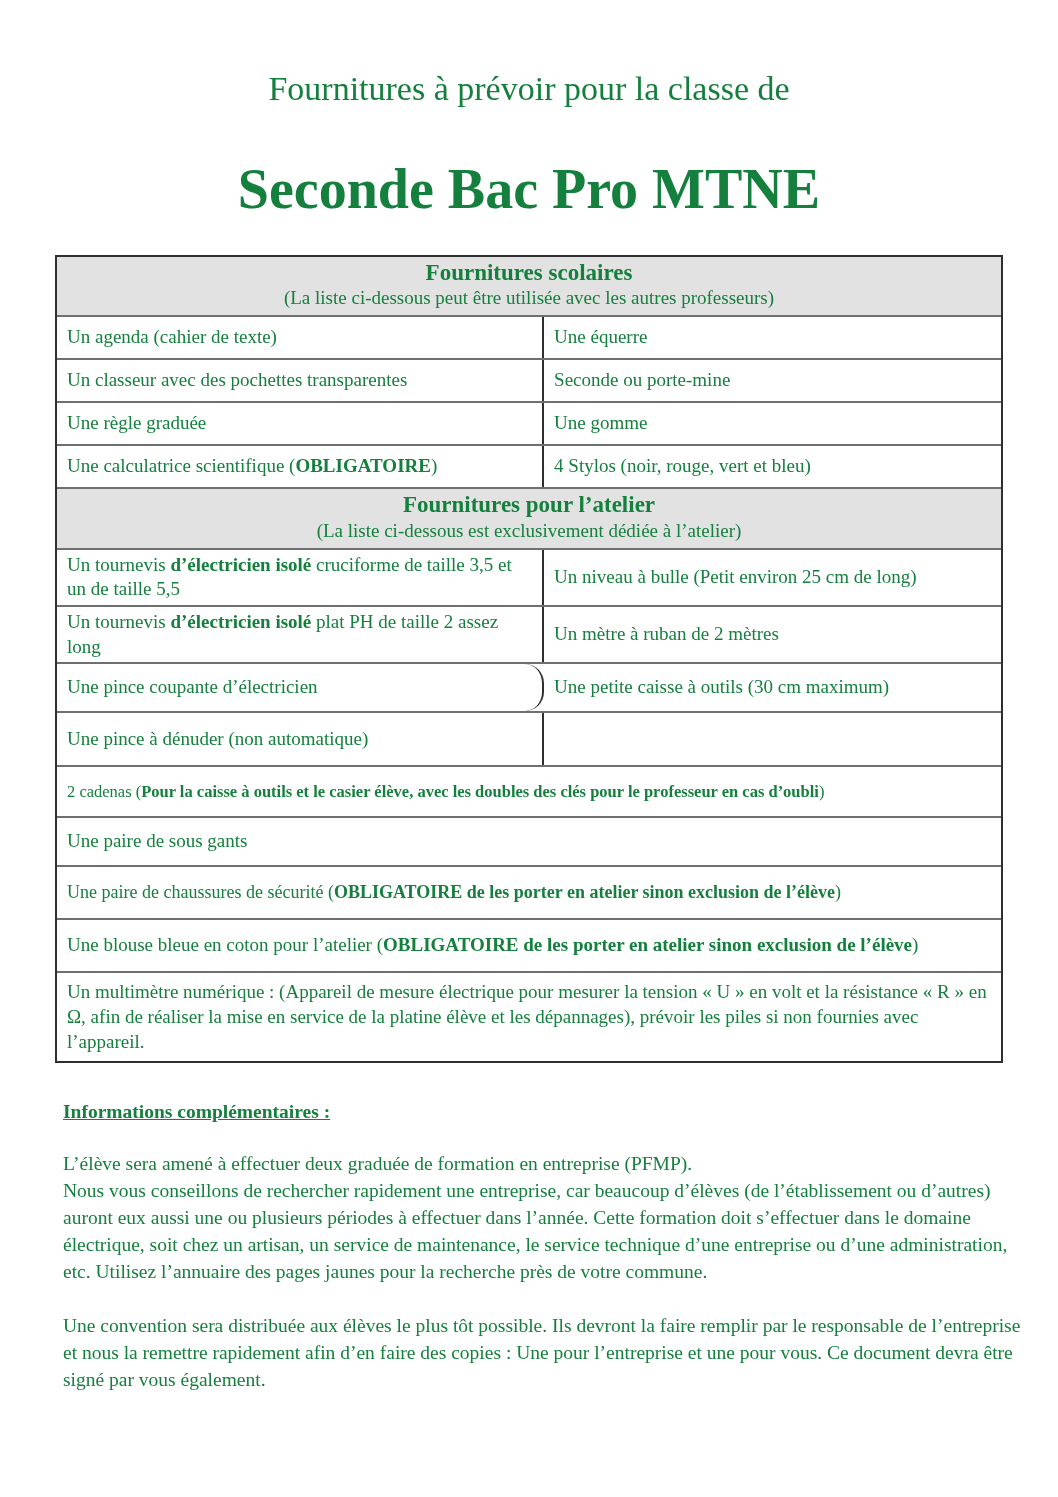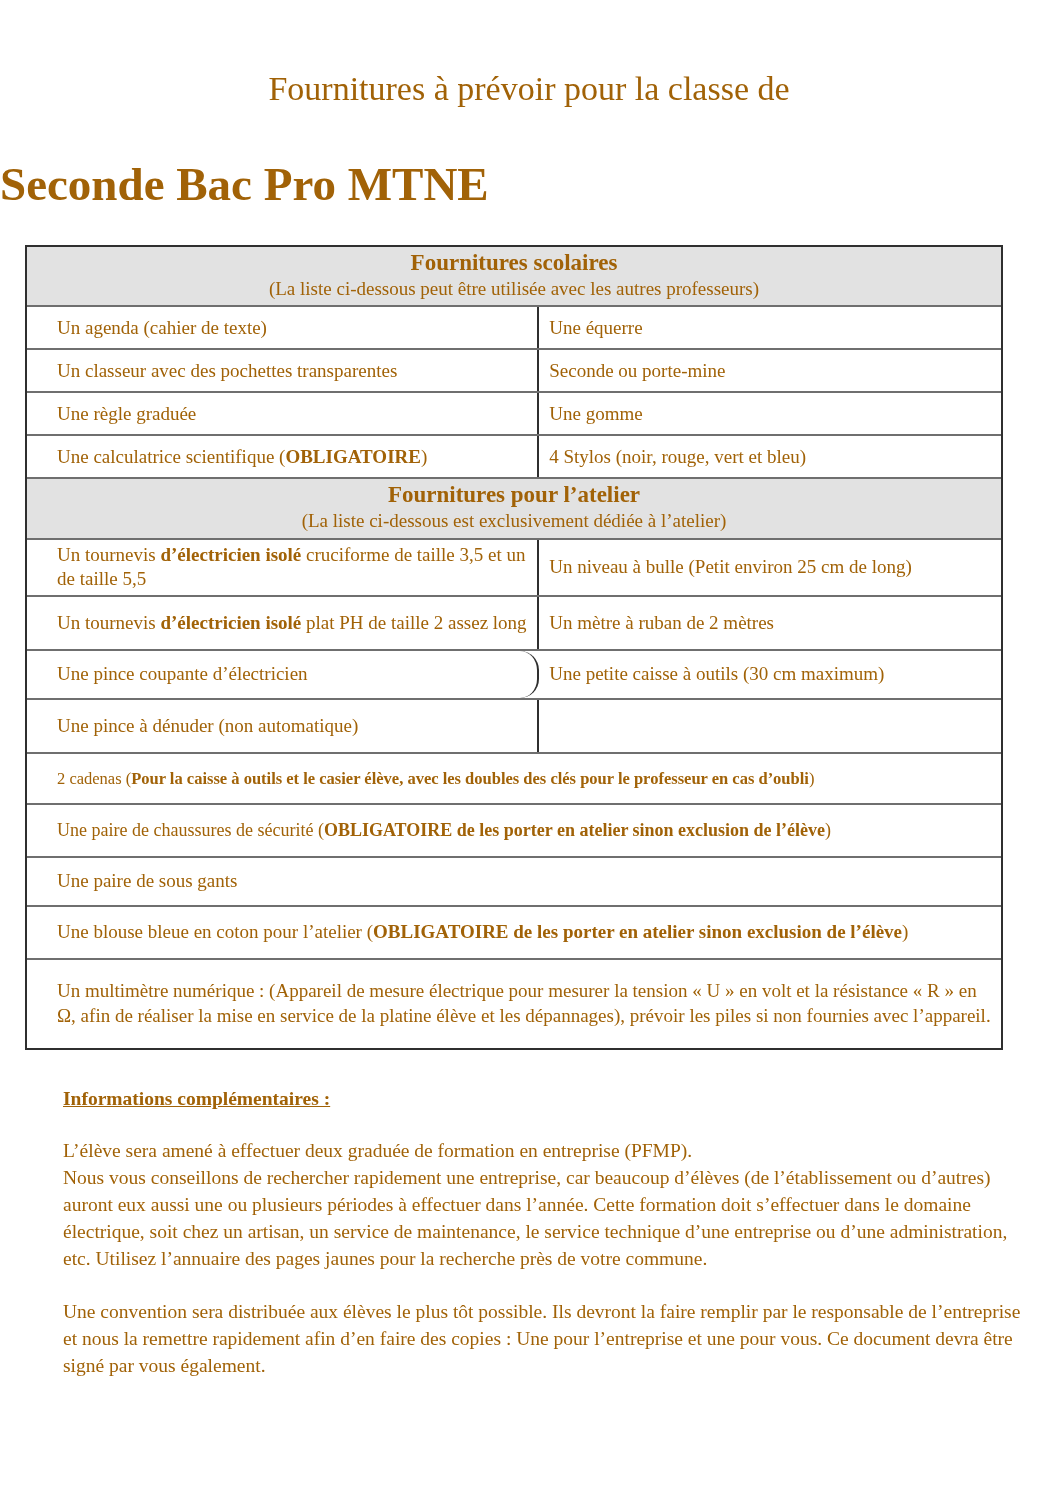"Fournitures à prévoir pour la" .page { color: #a16207 -> #15803d }
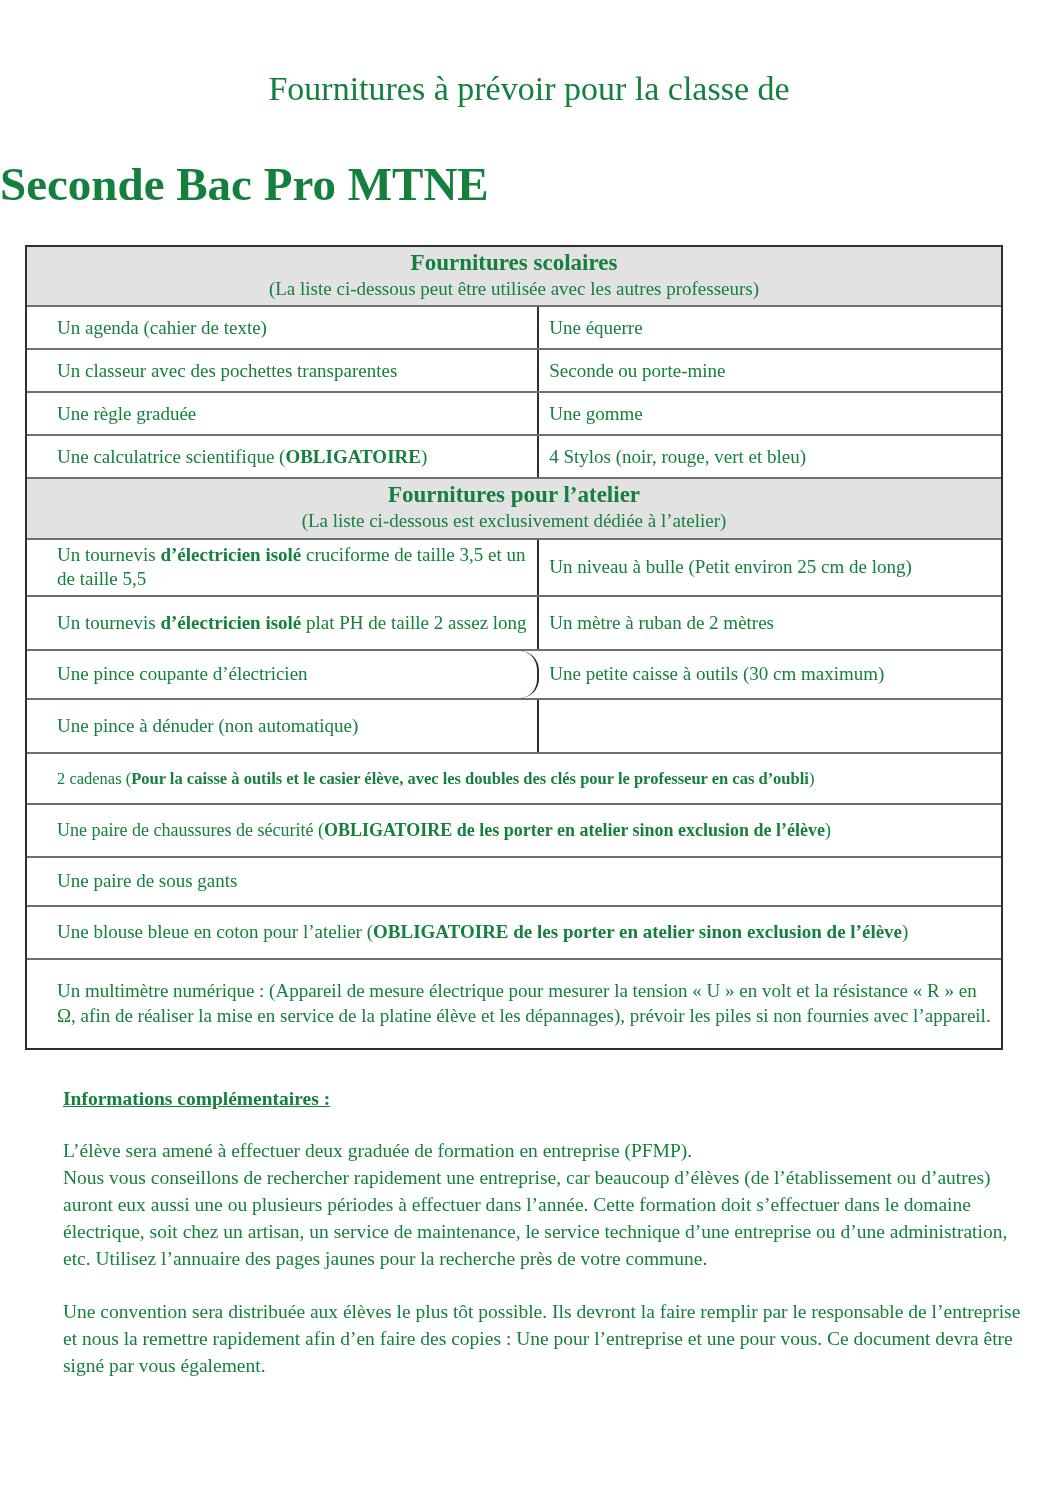"Seconde Bac Pro MTNE" .title2 { font-size: 47px -> 56px; text-align: left -> center }
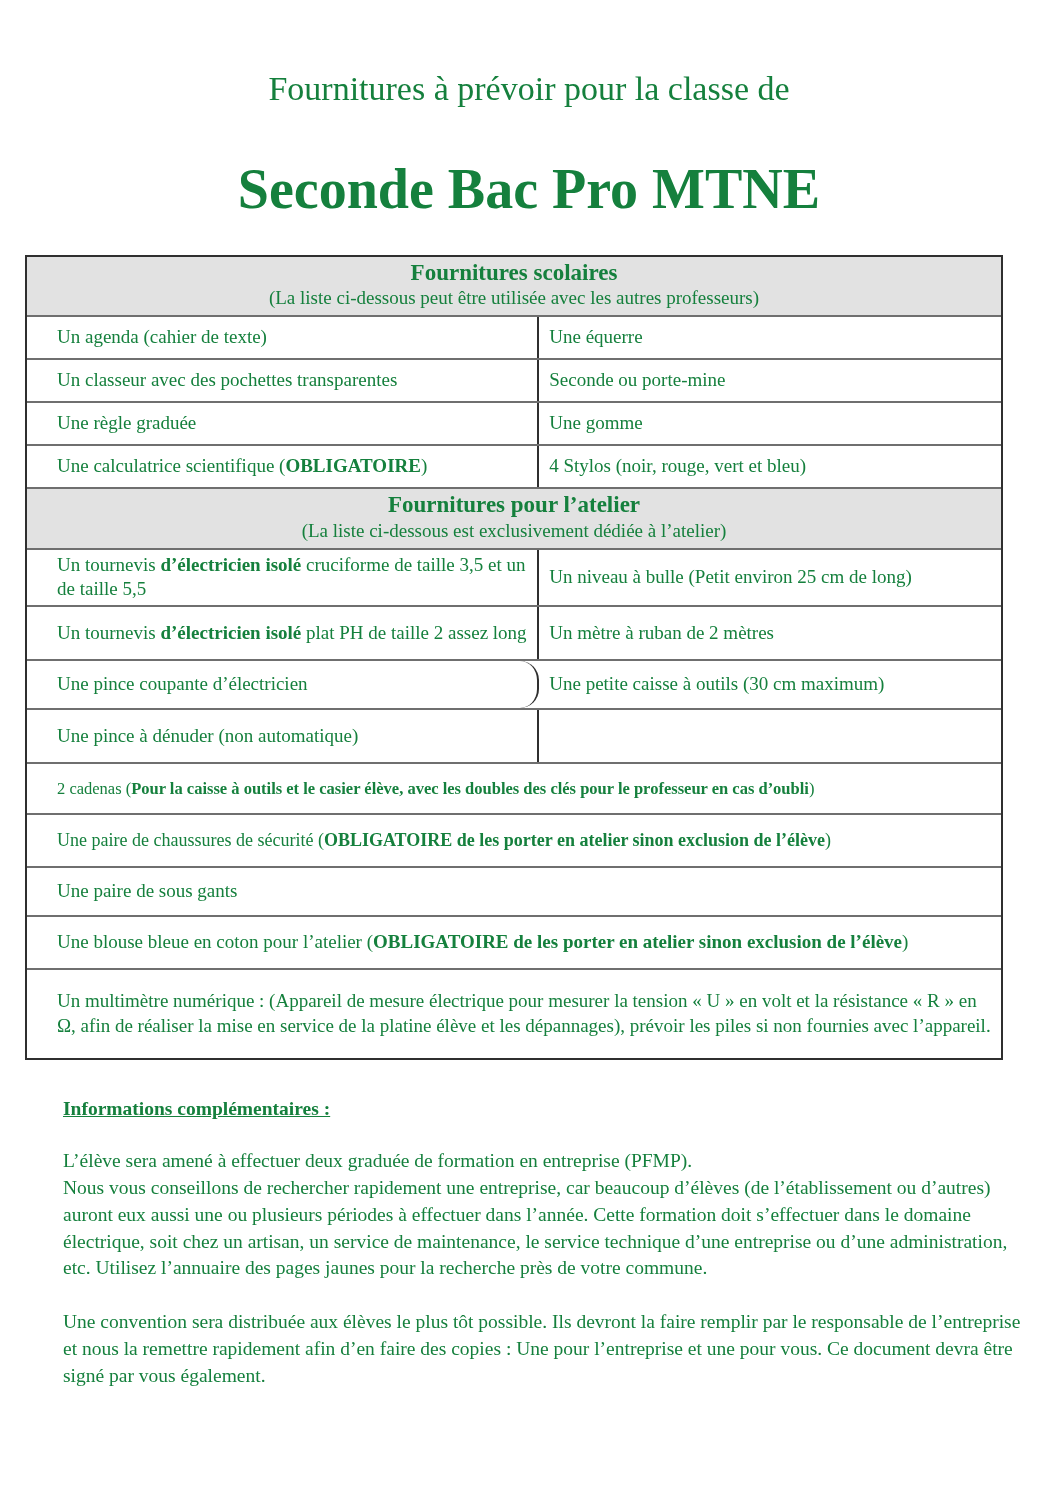"Fournitures scolaires" .stable { margin: 34px 55px 0 25px -> 34px 55px 0 55px }
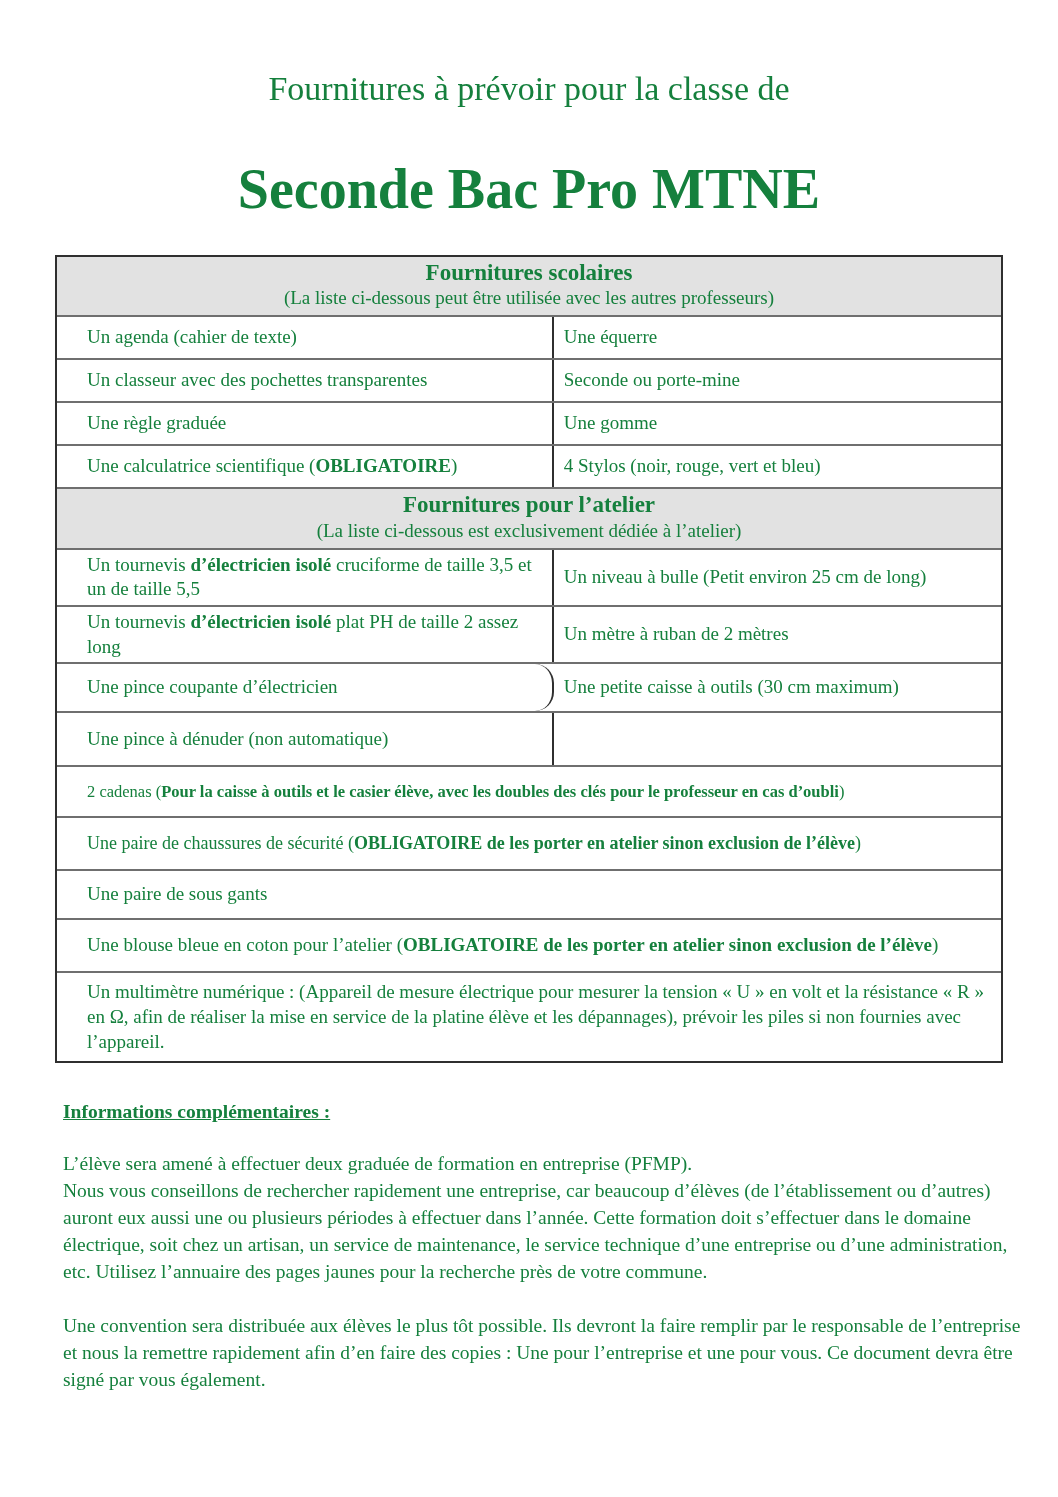"Un agenda (cahier de texte)" .trow { padding-left: 20px -> none }
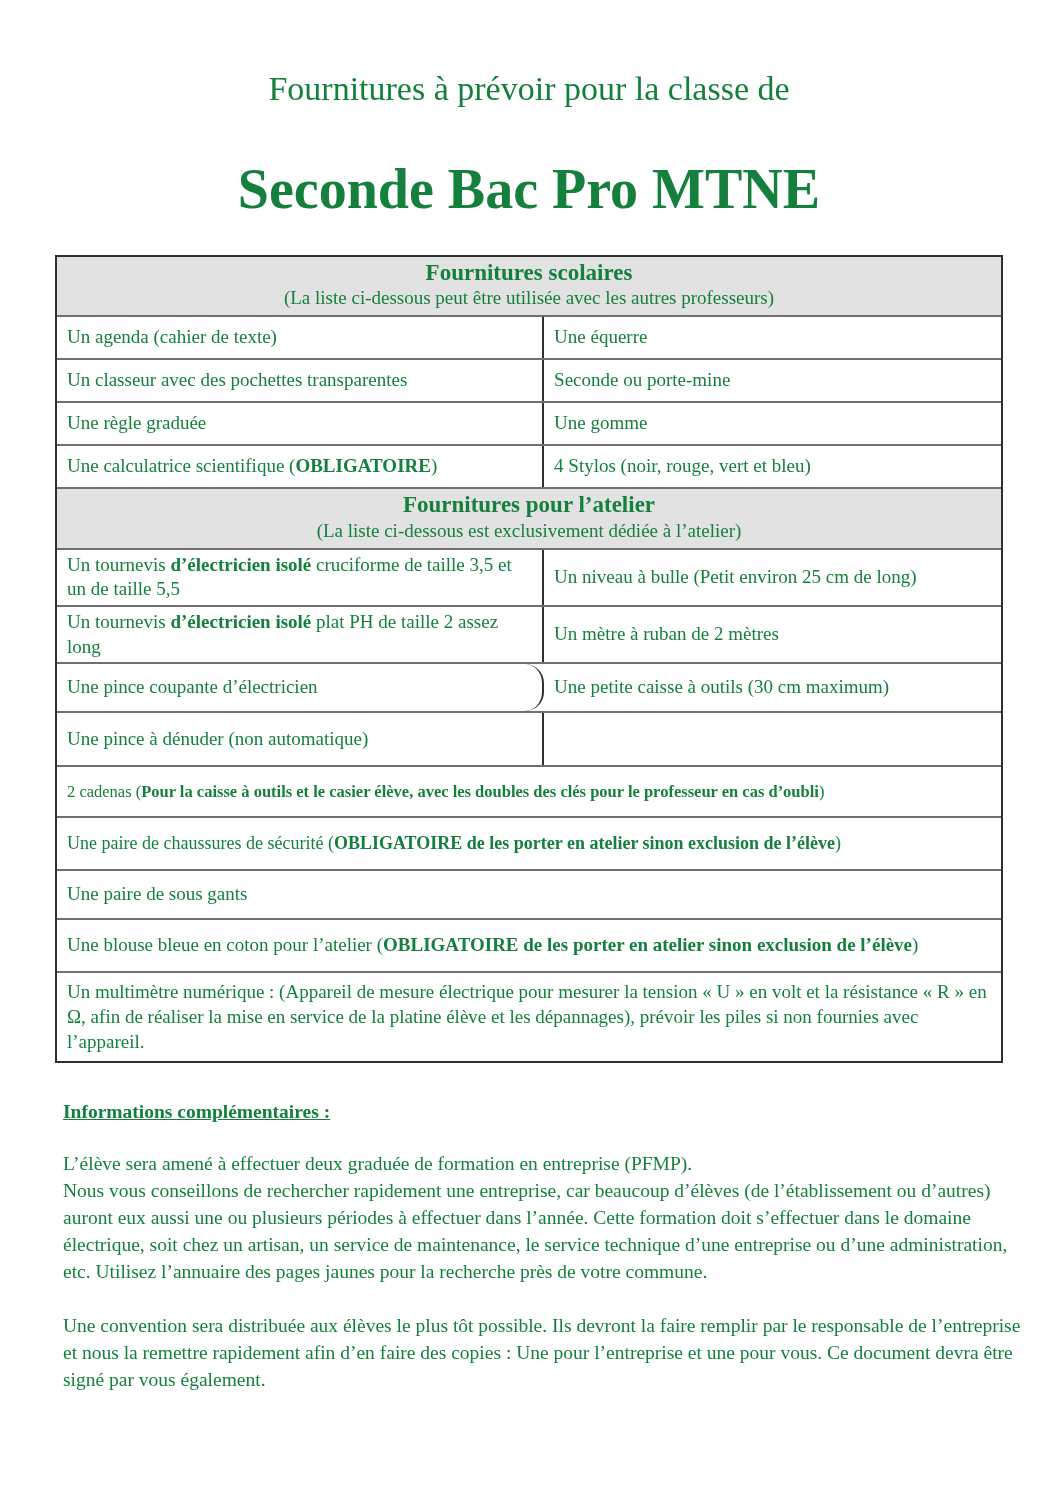"Une paire de chaussures de" div.trow { order: before "Une paire de sous gants" -> after "Une paire de sous gants" }
